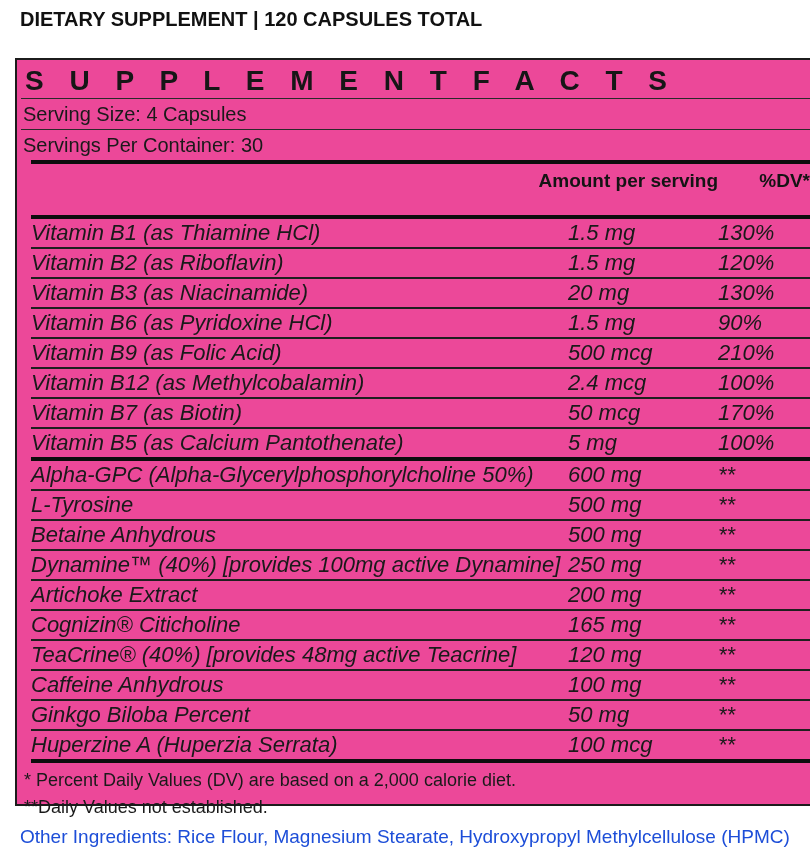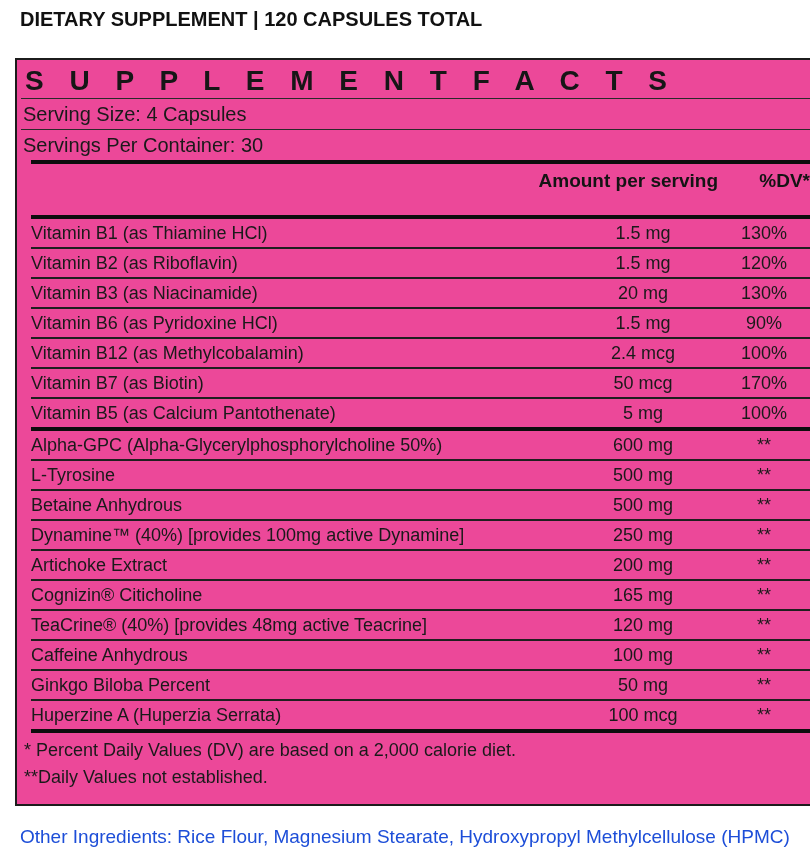"Vitamin B1 (as Thiamine HCl)" .frow { font-size: 18px -> 22px; font-style: none -> italic }
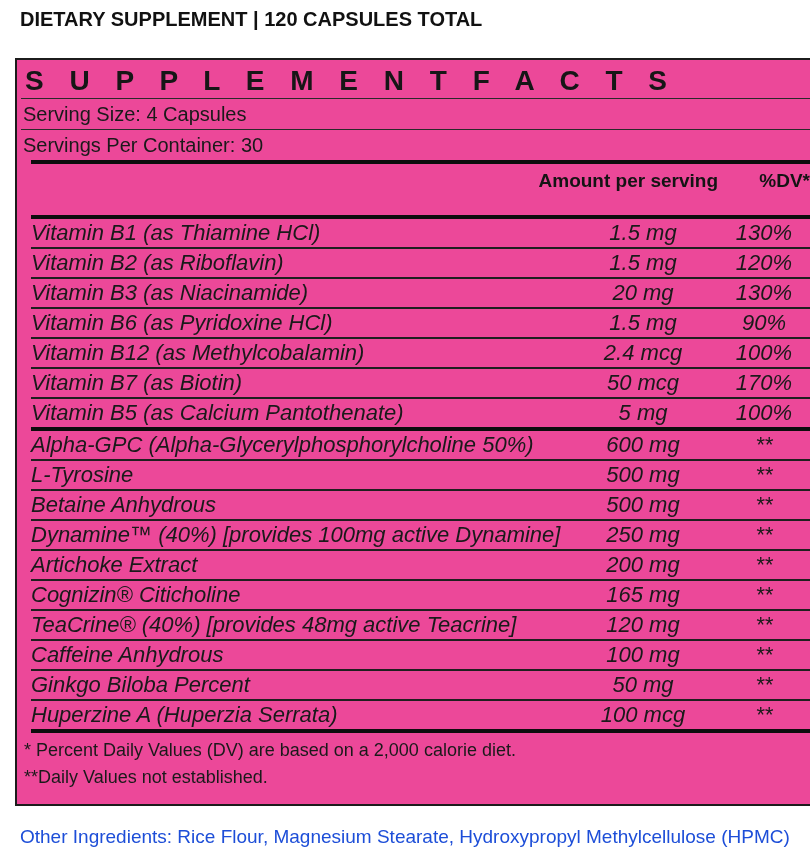"1.5 mg" .frow .amount,.frow .dv { text-align: center -> left }
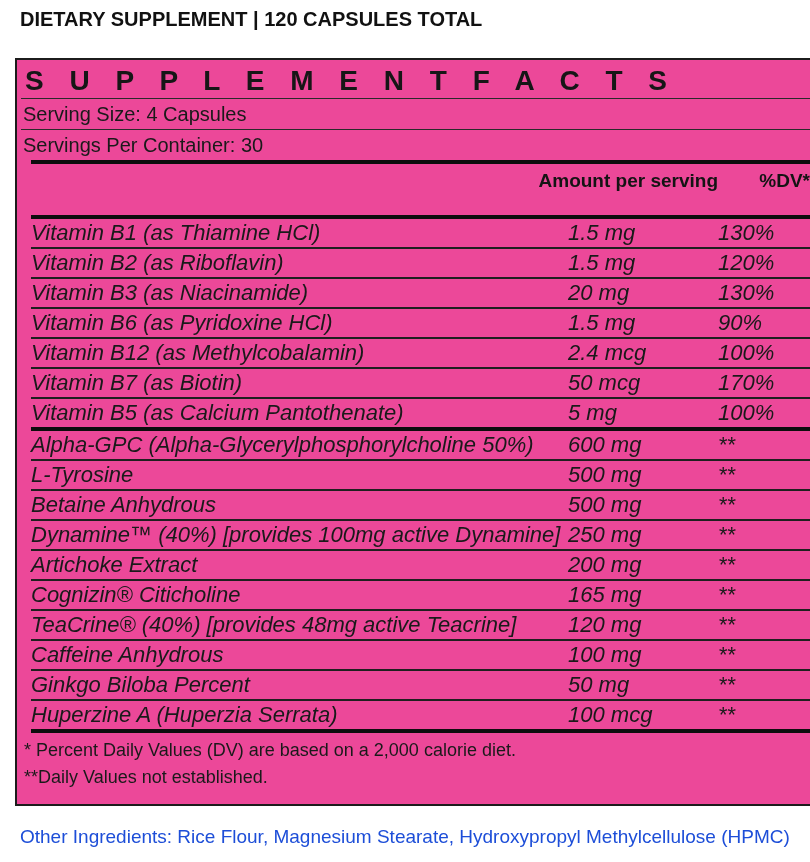"Vitamin B9 (as Folic Acid)" div.frow { html: none -> <div> <span>Vitamin B9 (as Folic Acid)</span> <span>500 mcg</span> <span>210%</span> </div> }
